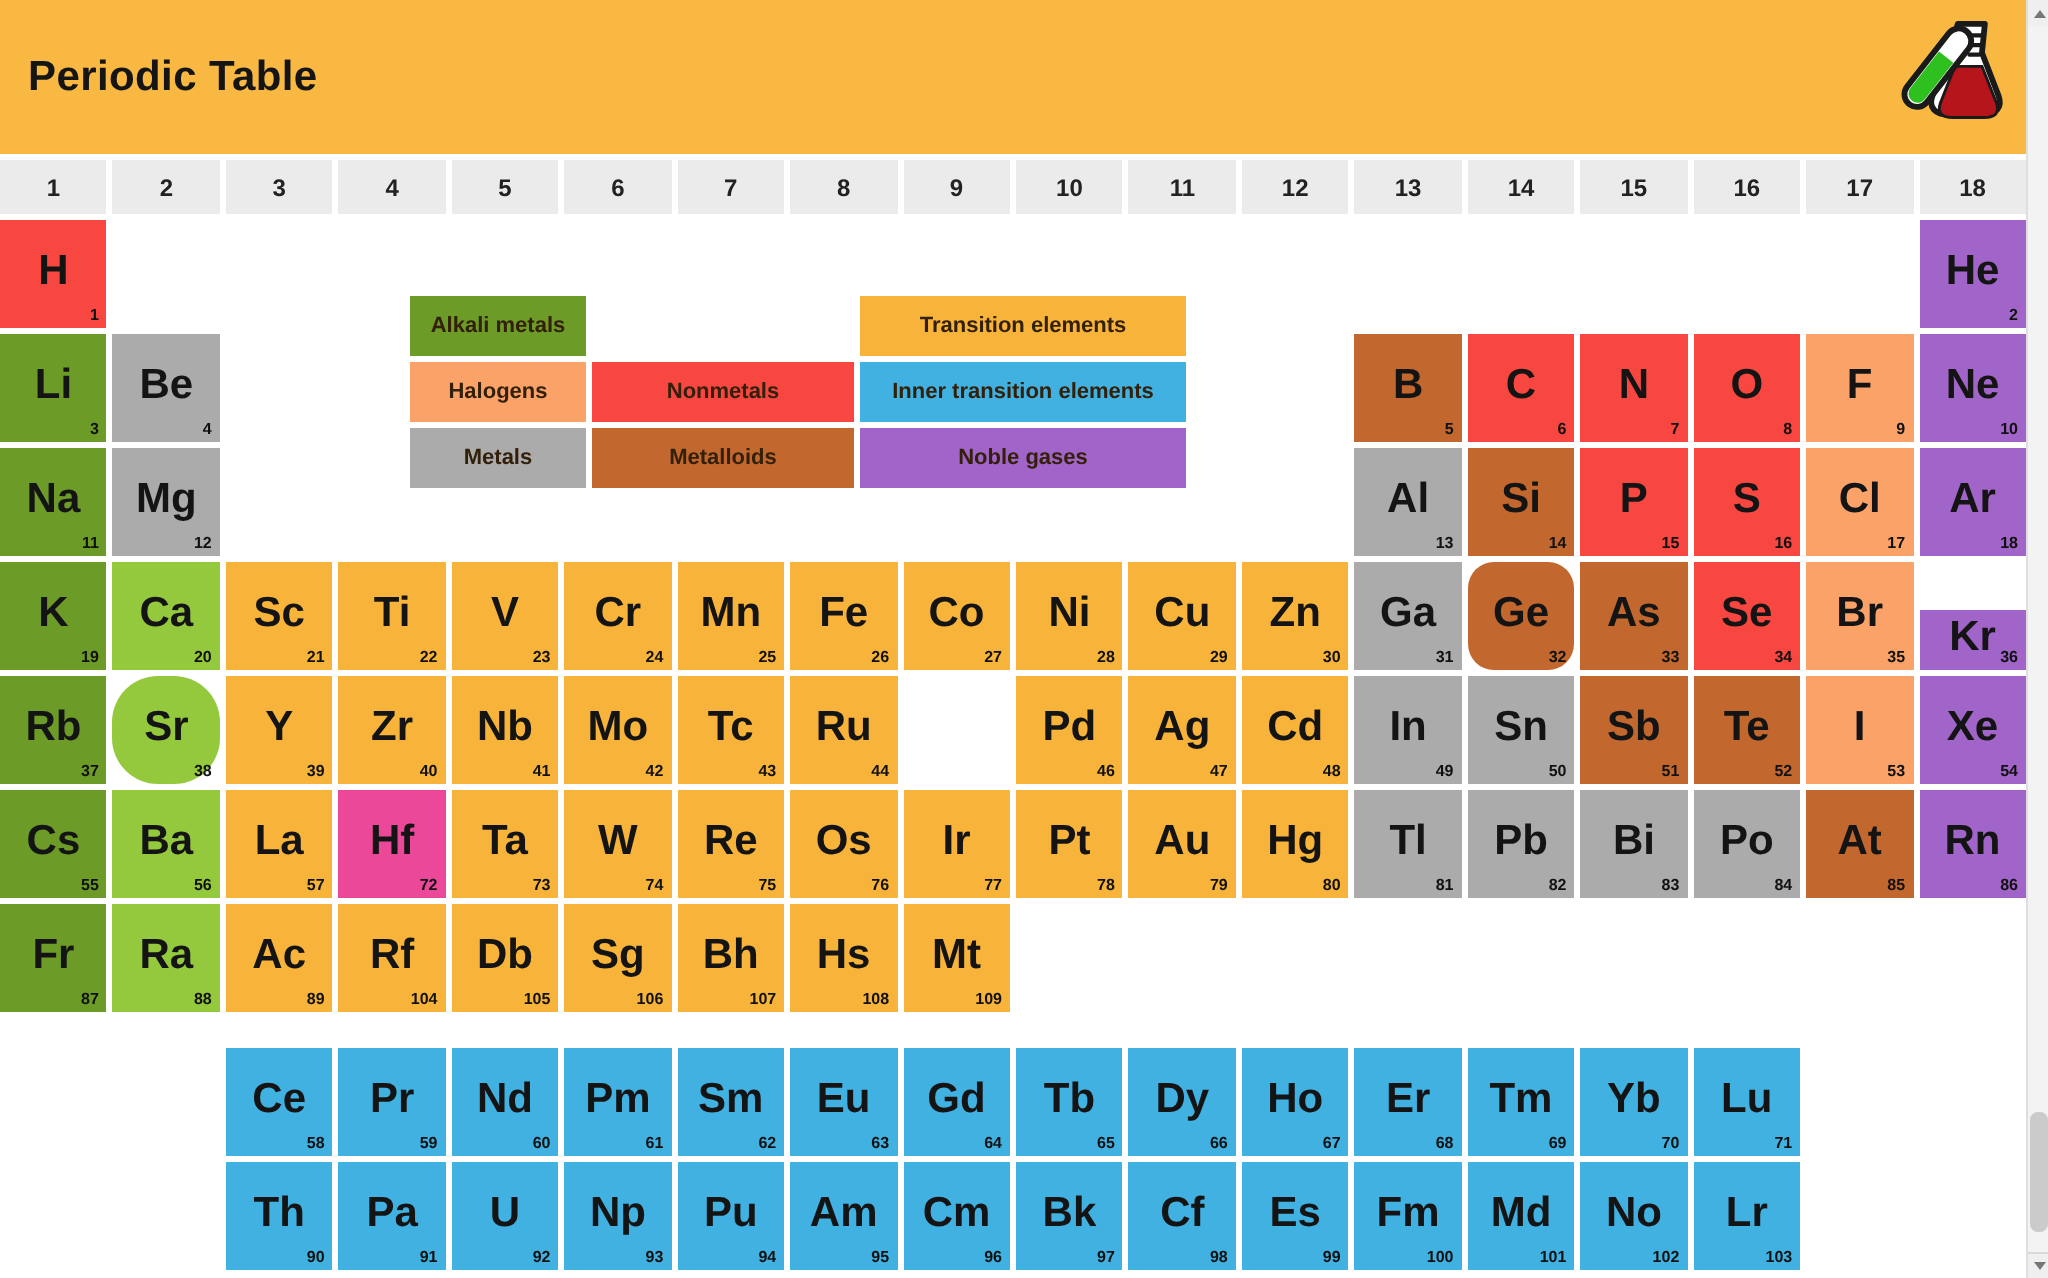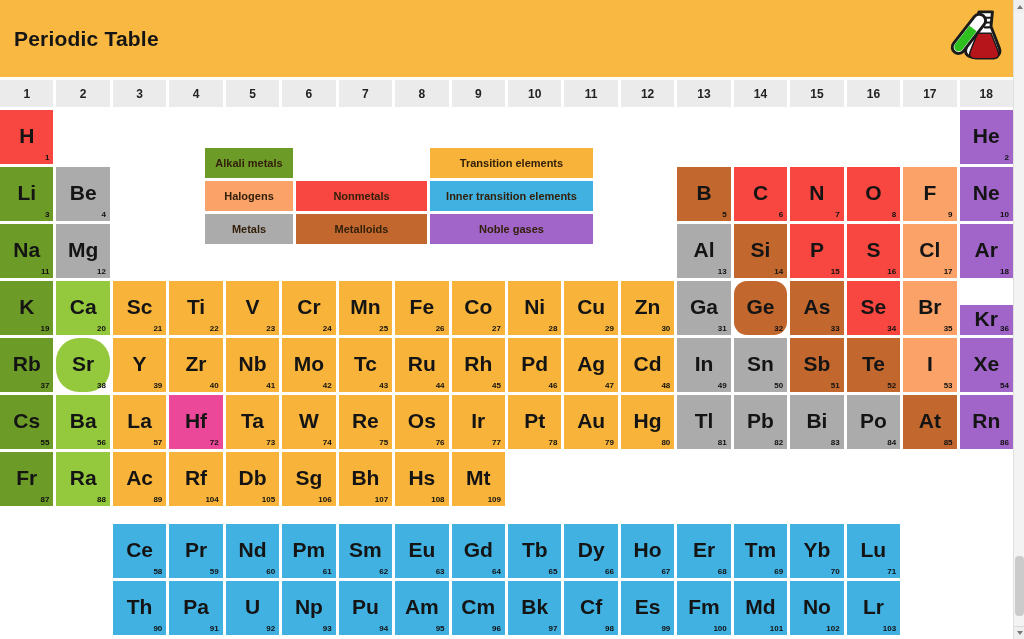"Rh" div.tile { html: <div> <span>Rh</span> <span>45</span> </div> -> none }
